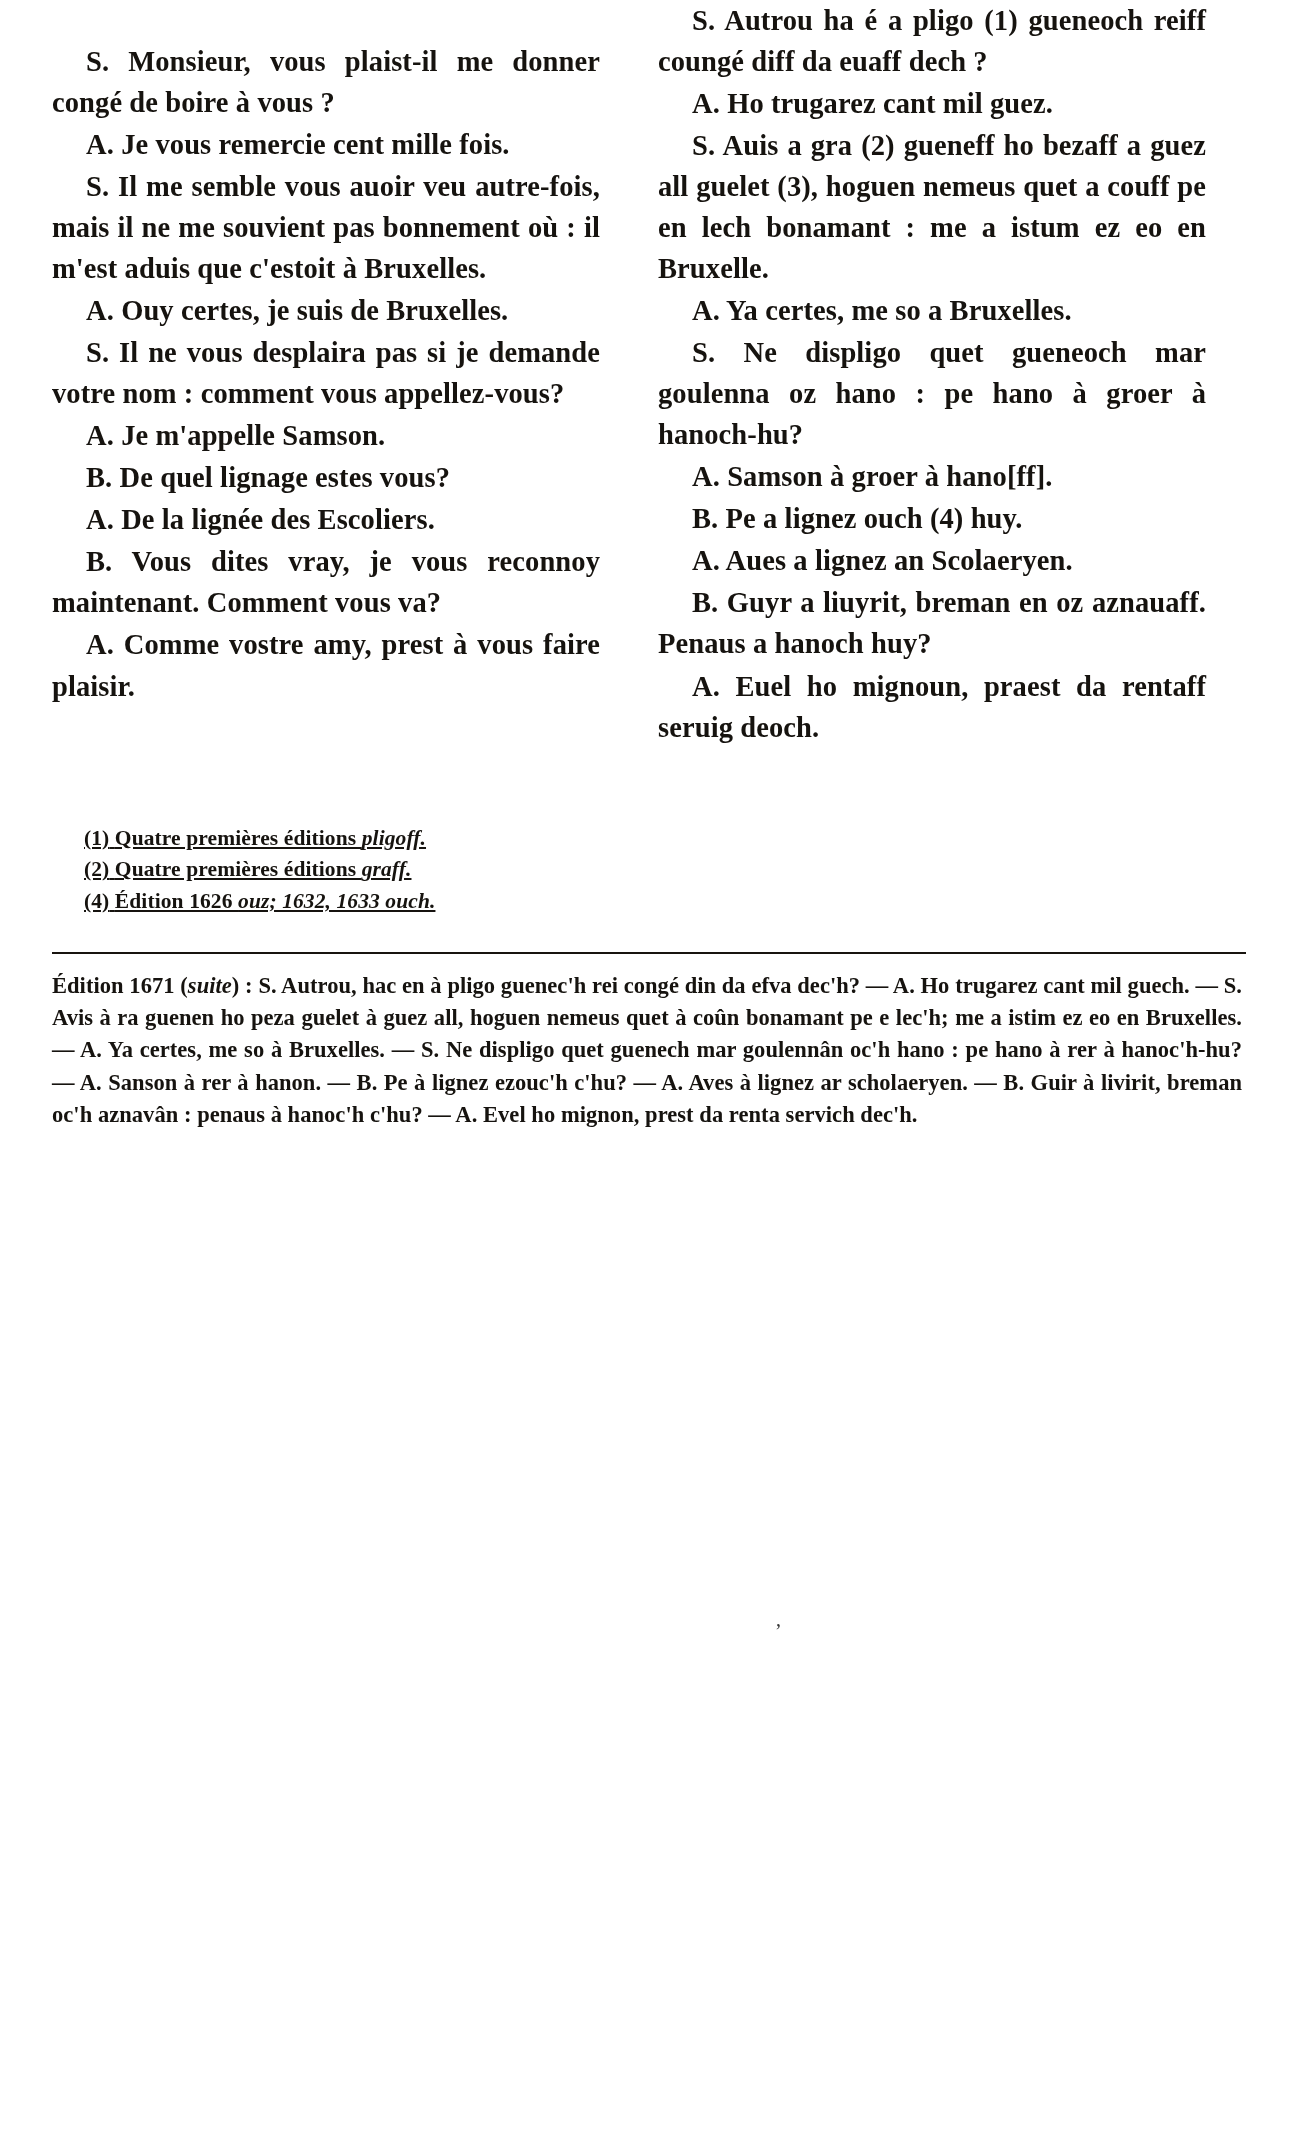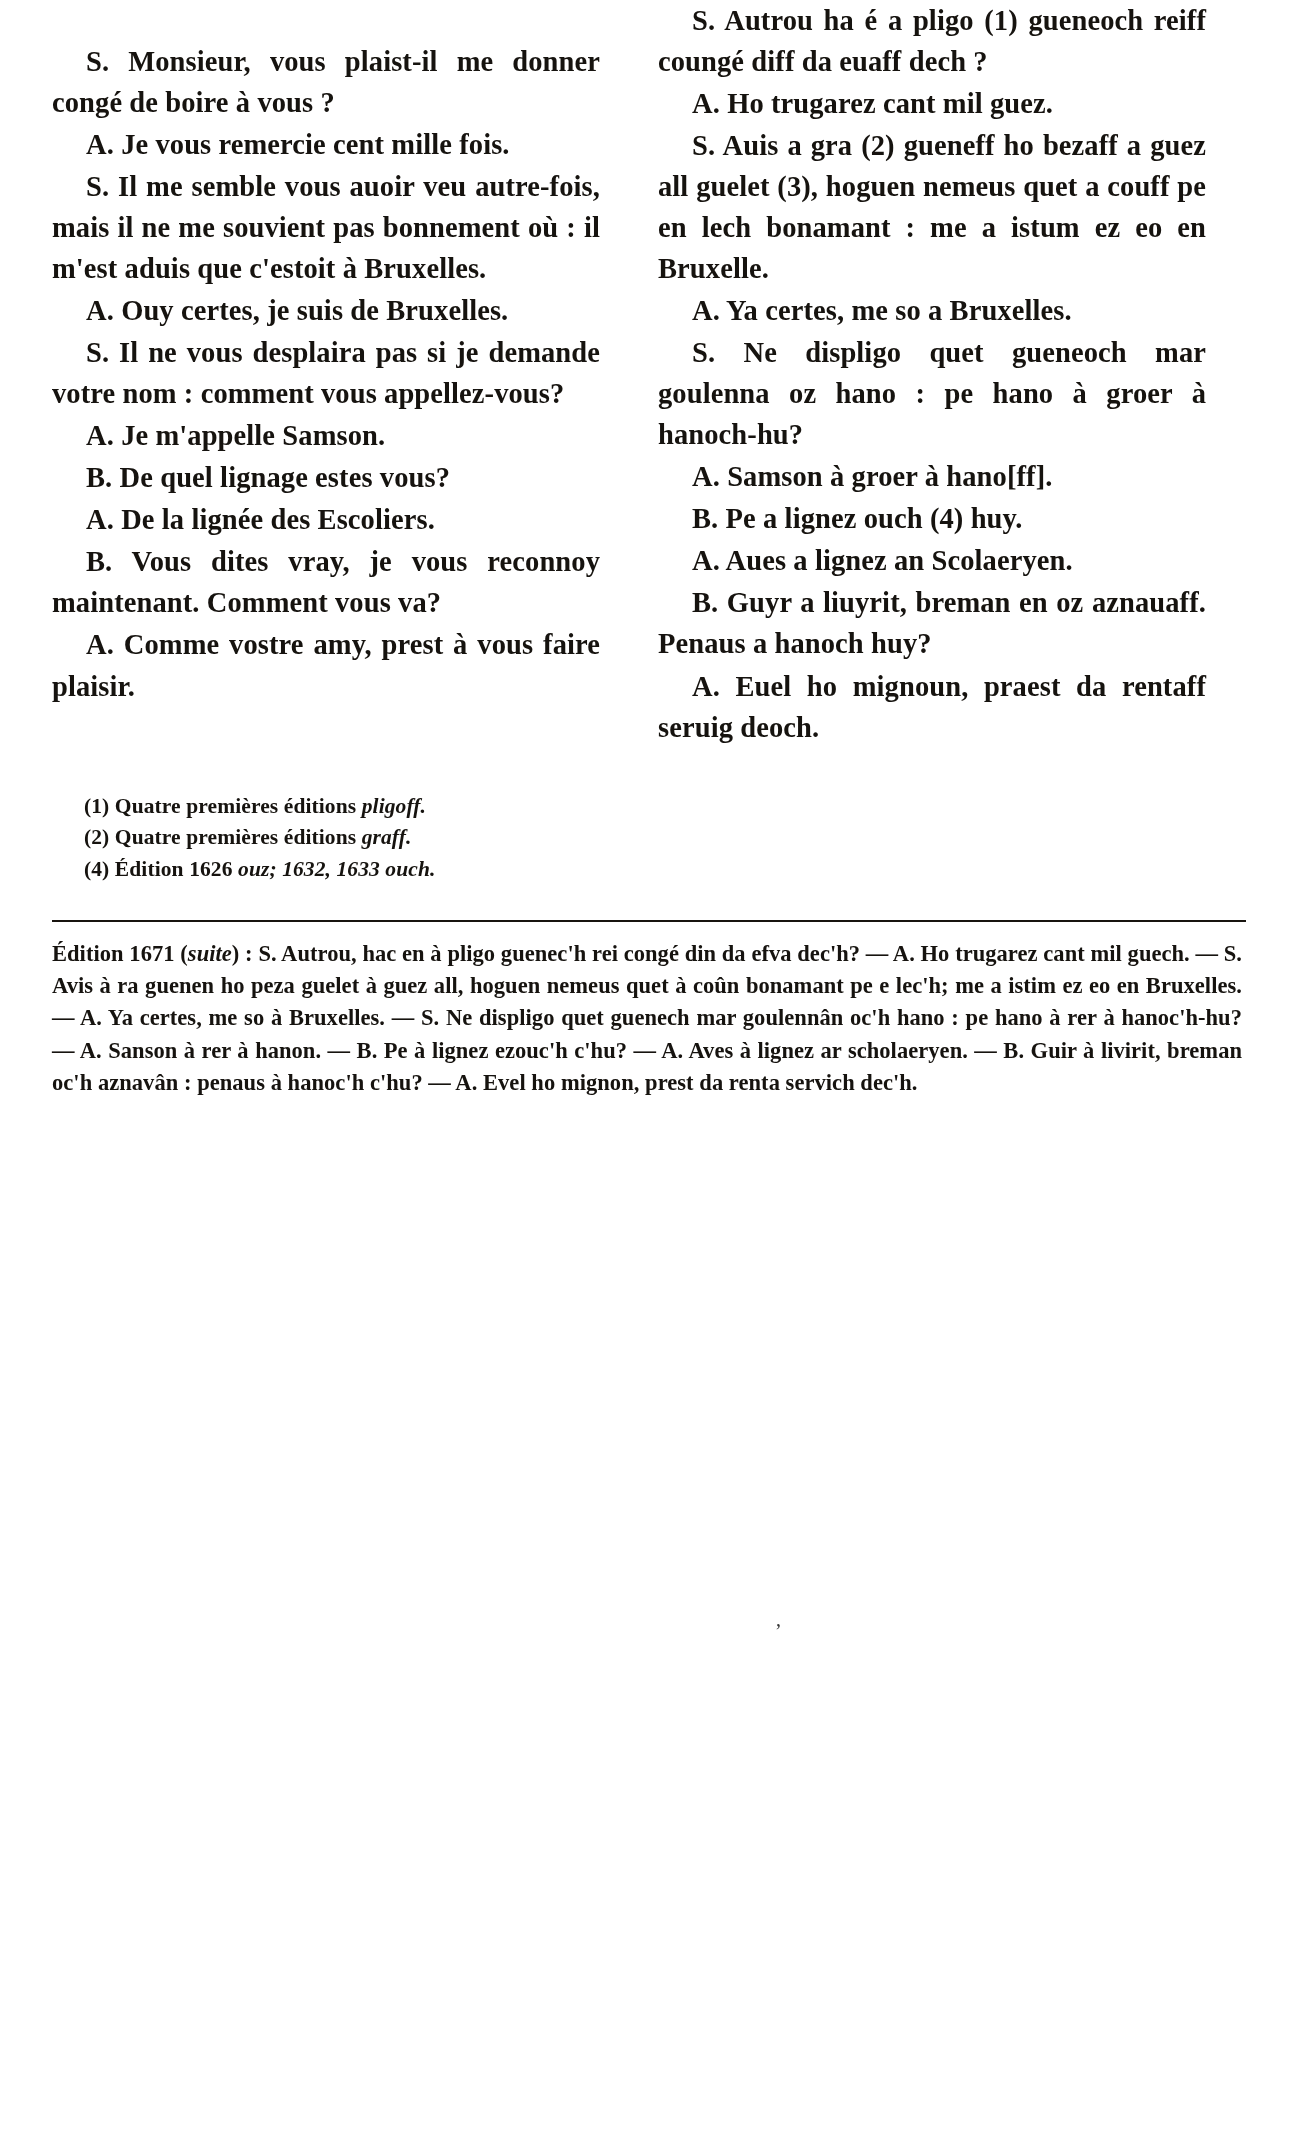"(1) Quatre premières éditions pligoff." .footnotes { margin-top: 42px -> 74px; text-decoration: none -> underline }
